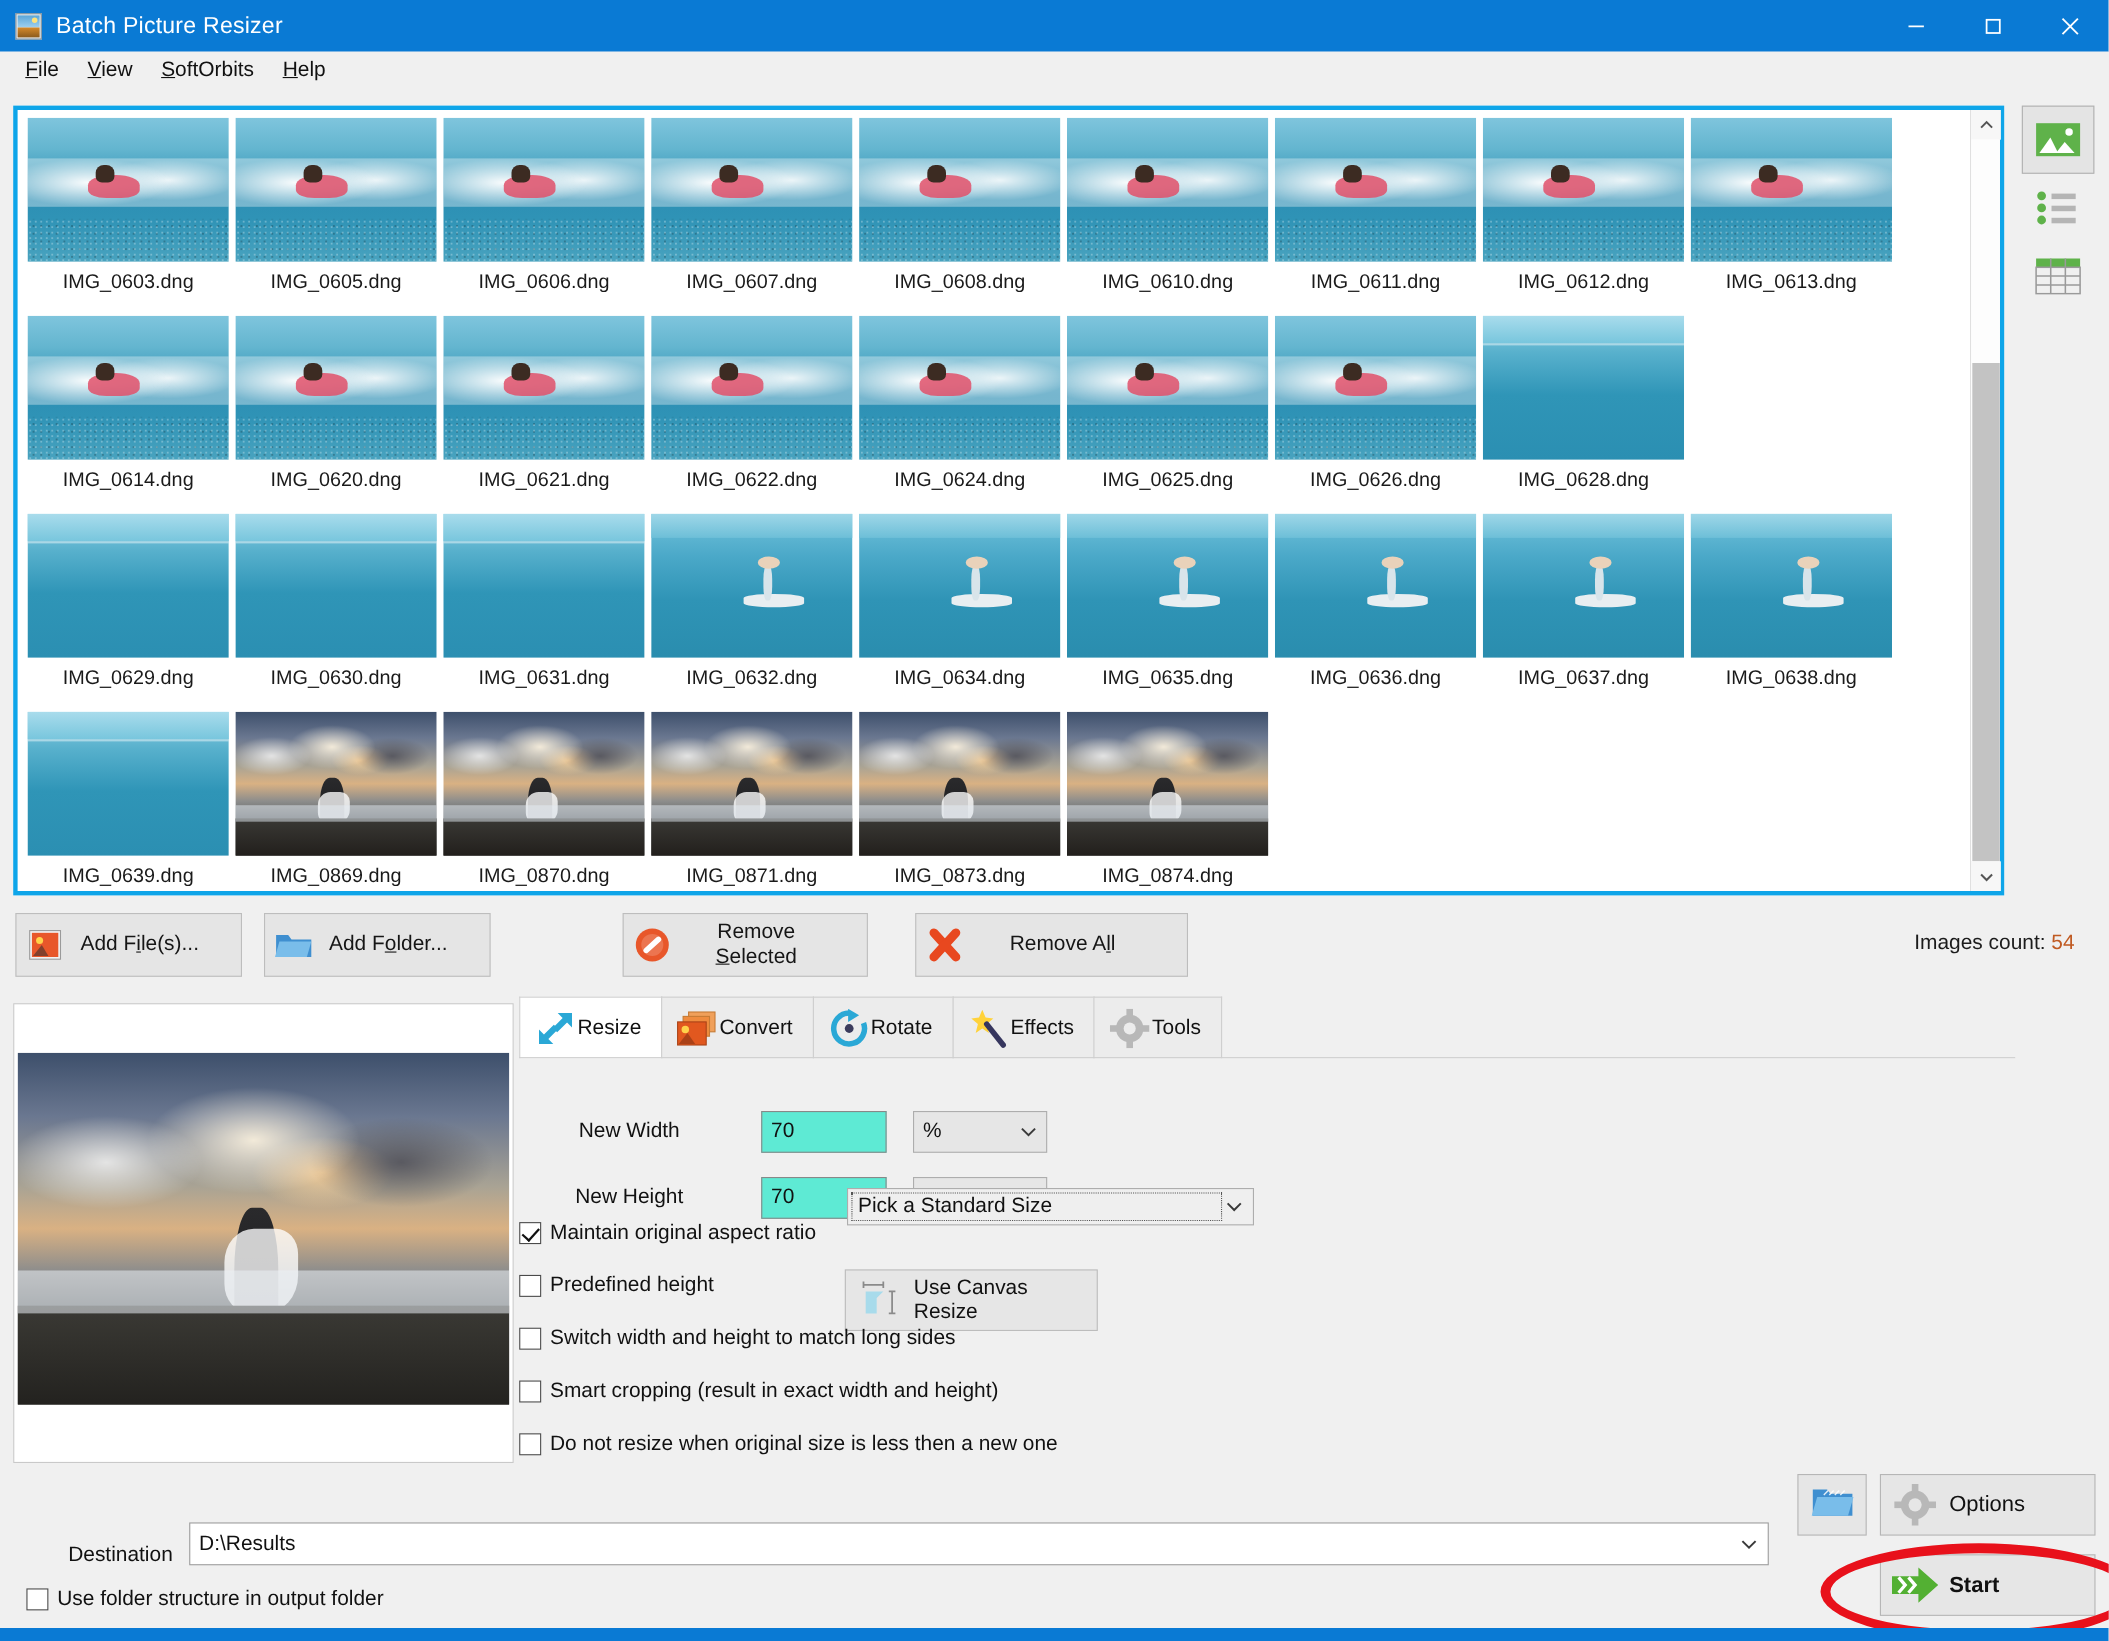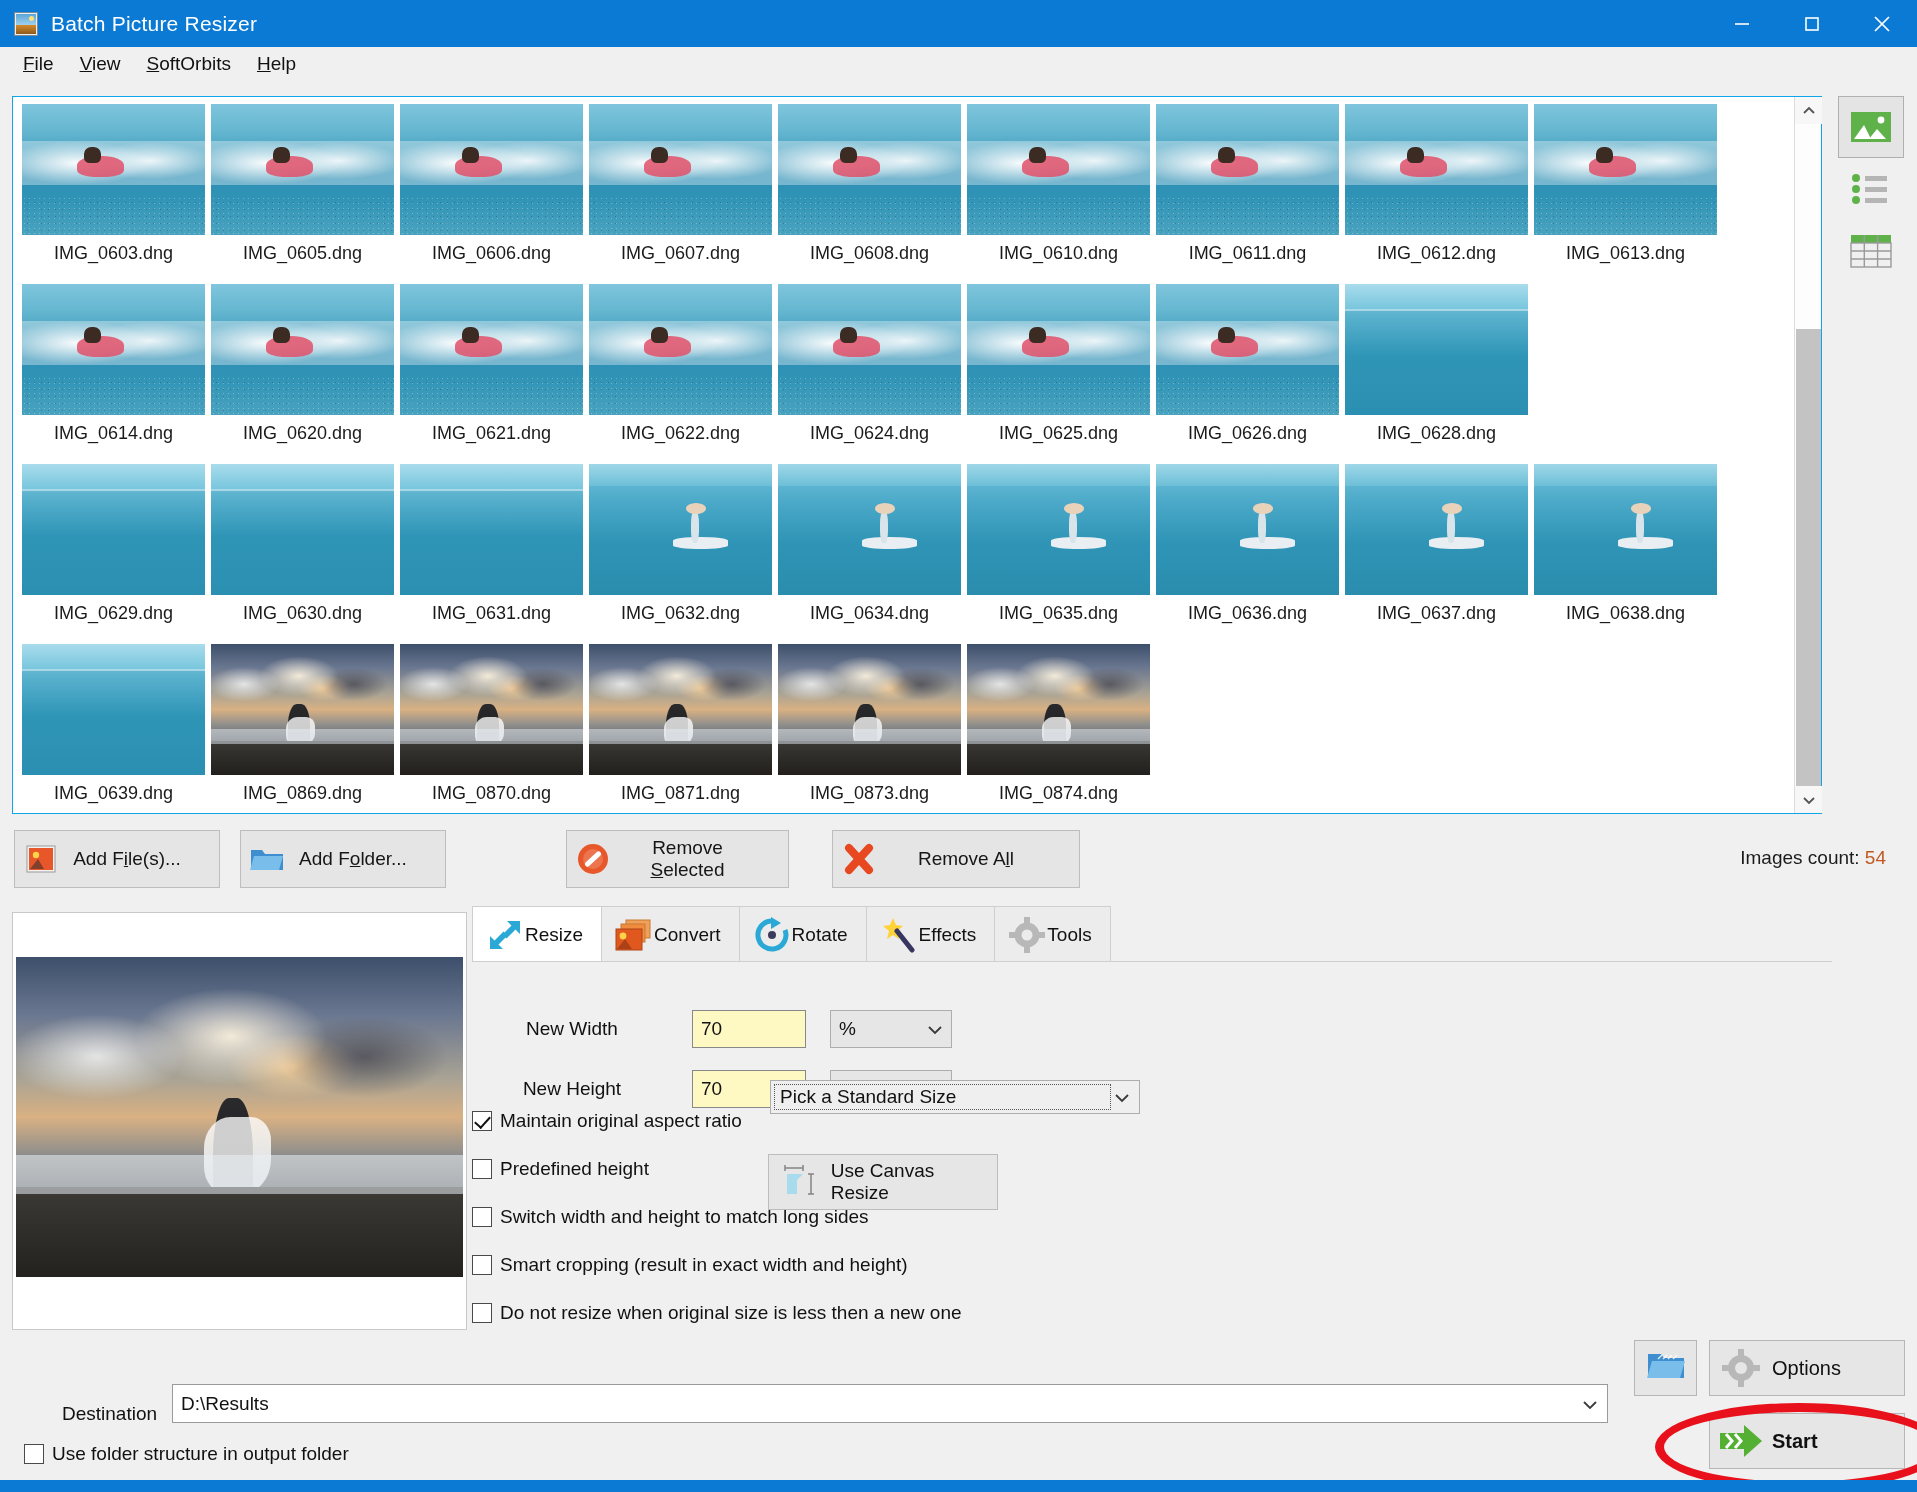"IMG_0603.dng" .gridpanel { border: 1px solid #0ea5e9 -> 4px solid #0ea5e9 }
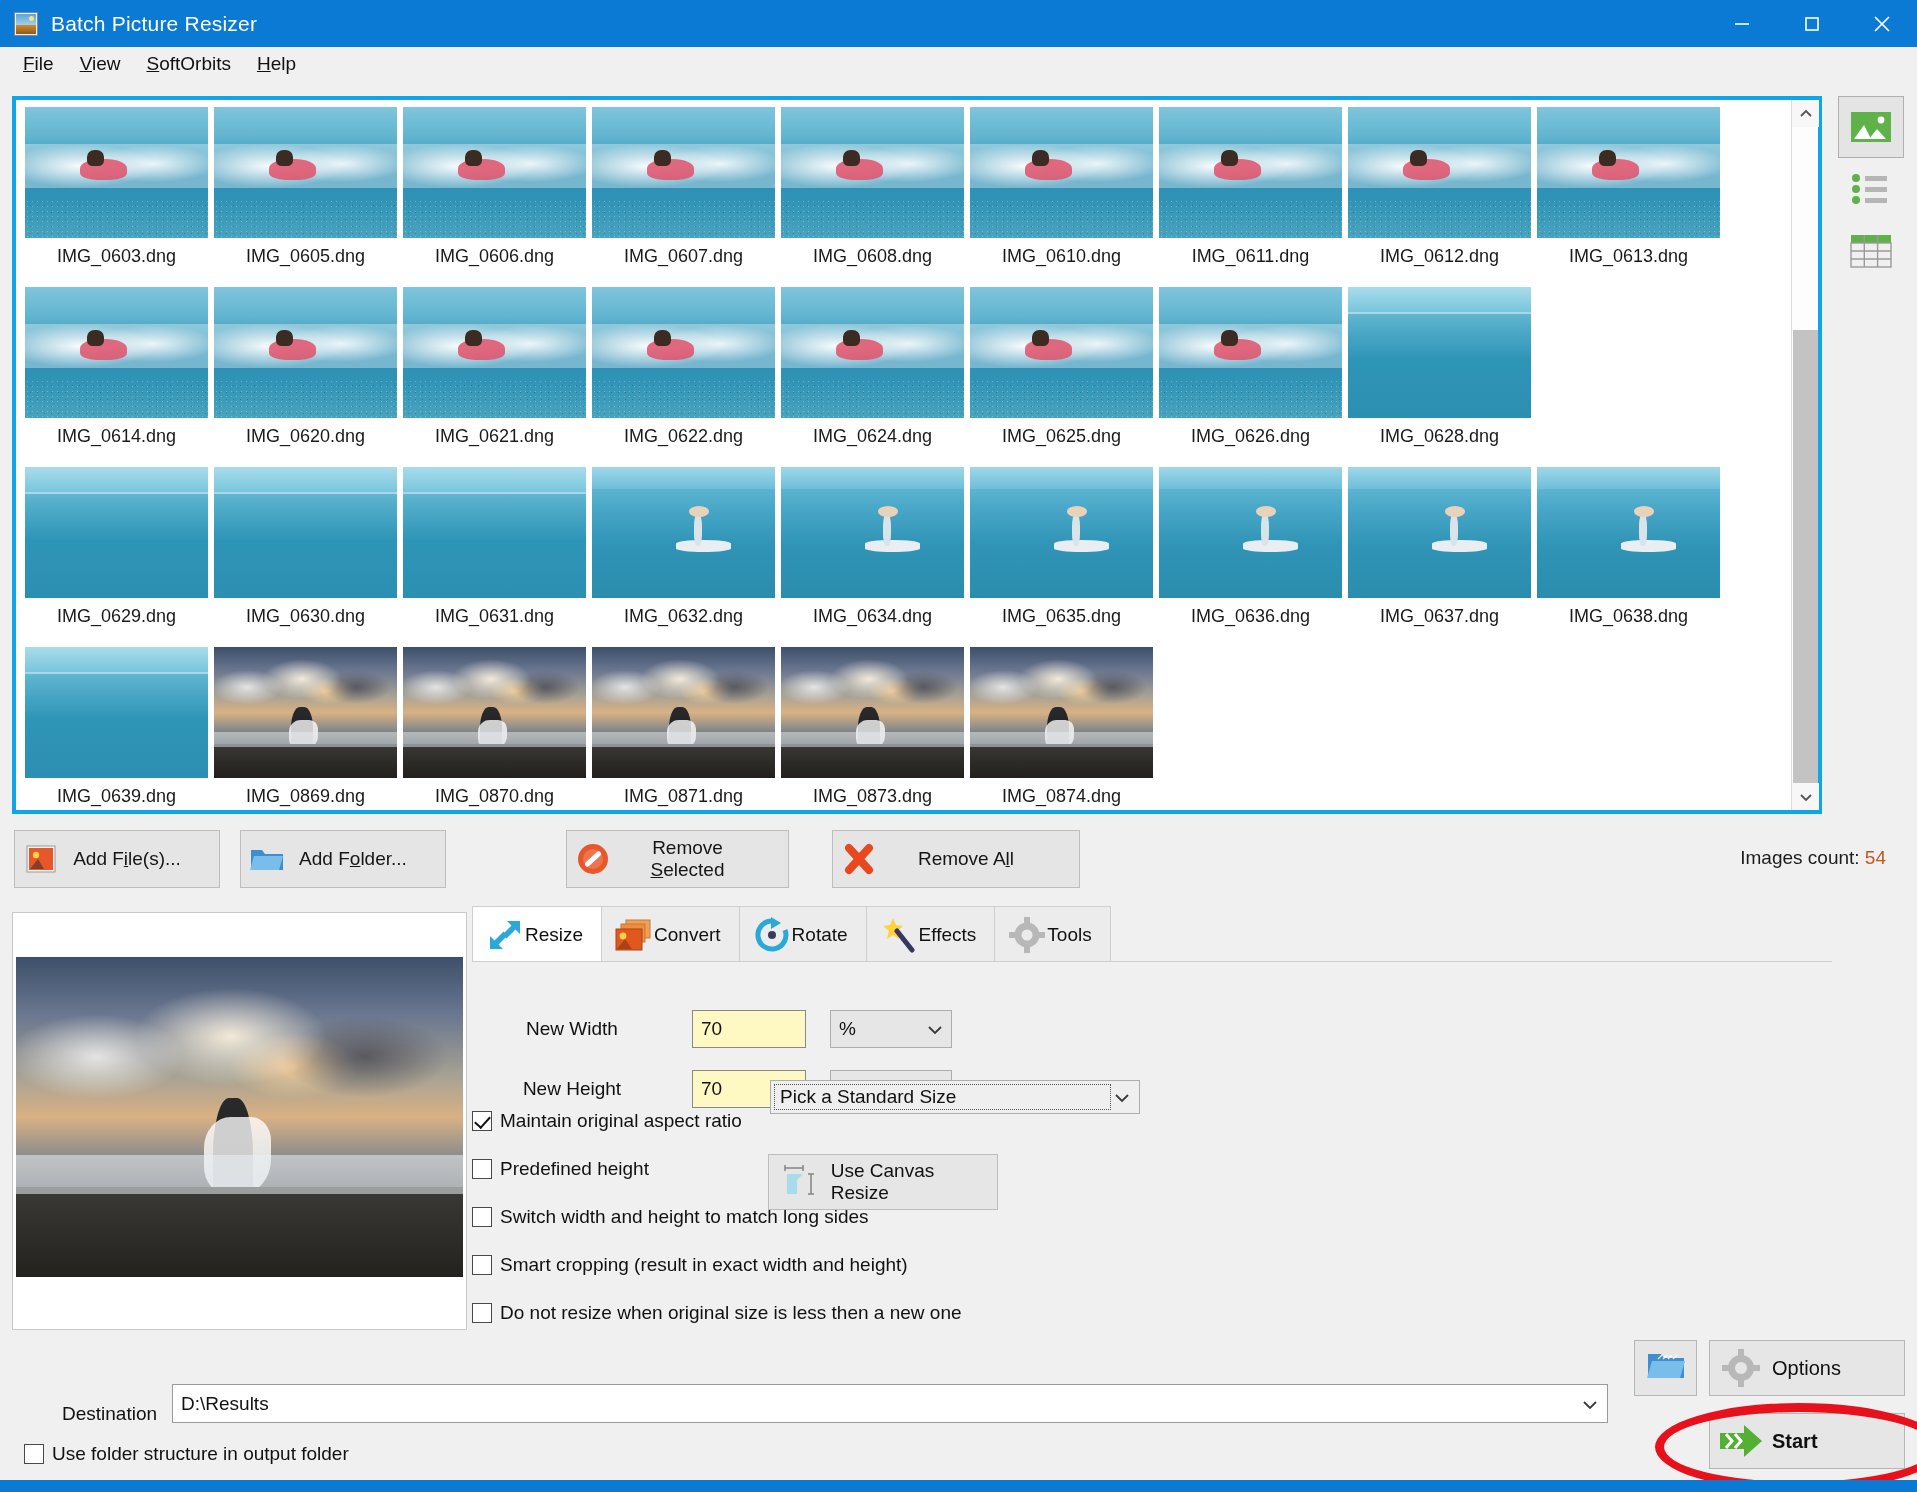"70" .finput { background: #fef9c3 -> #5eead4 }
